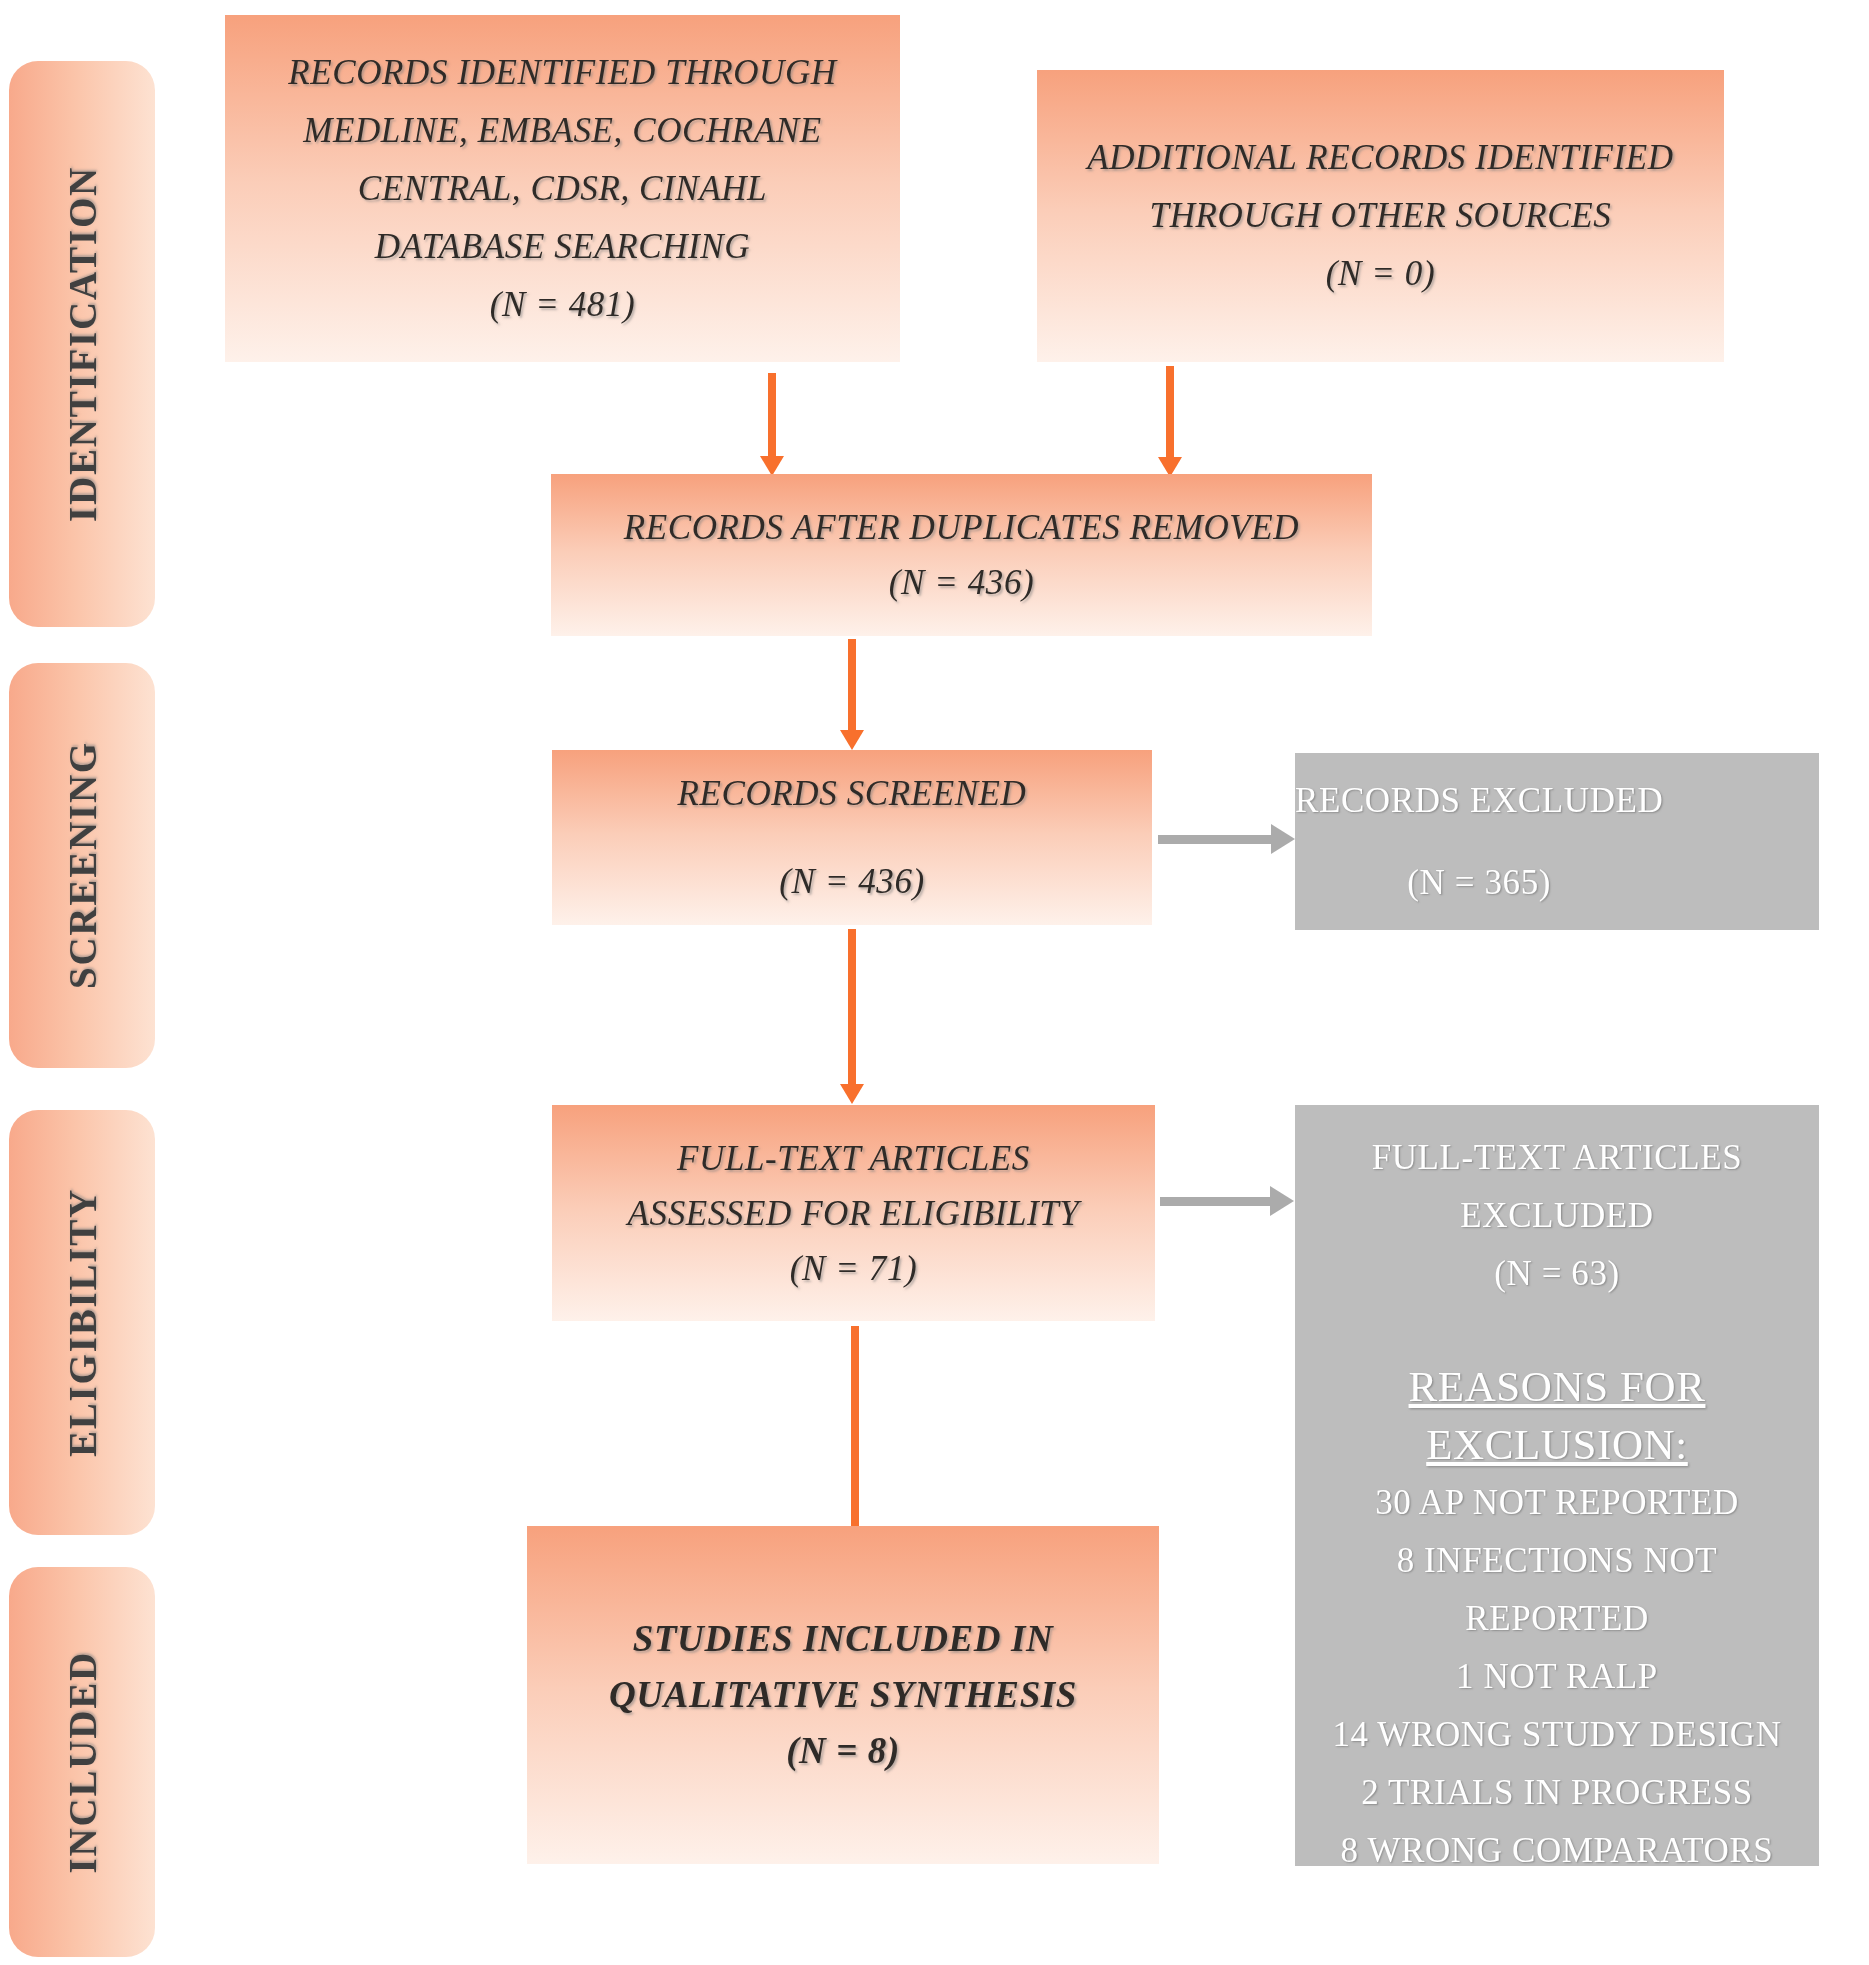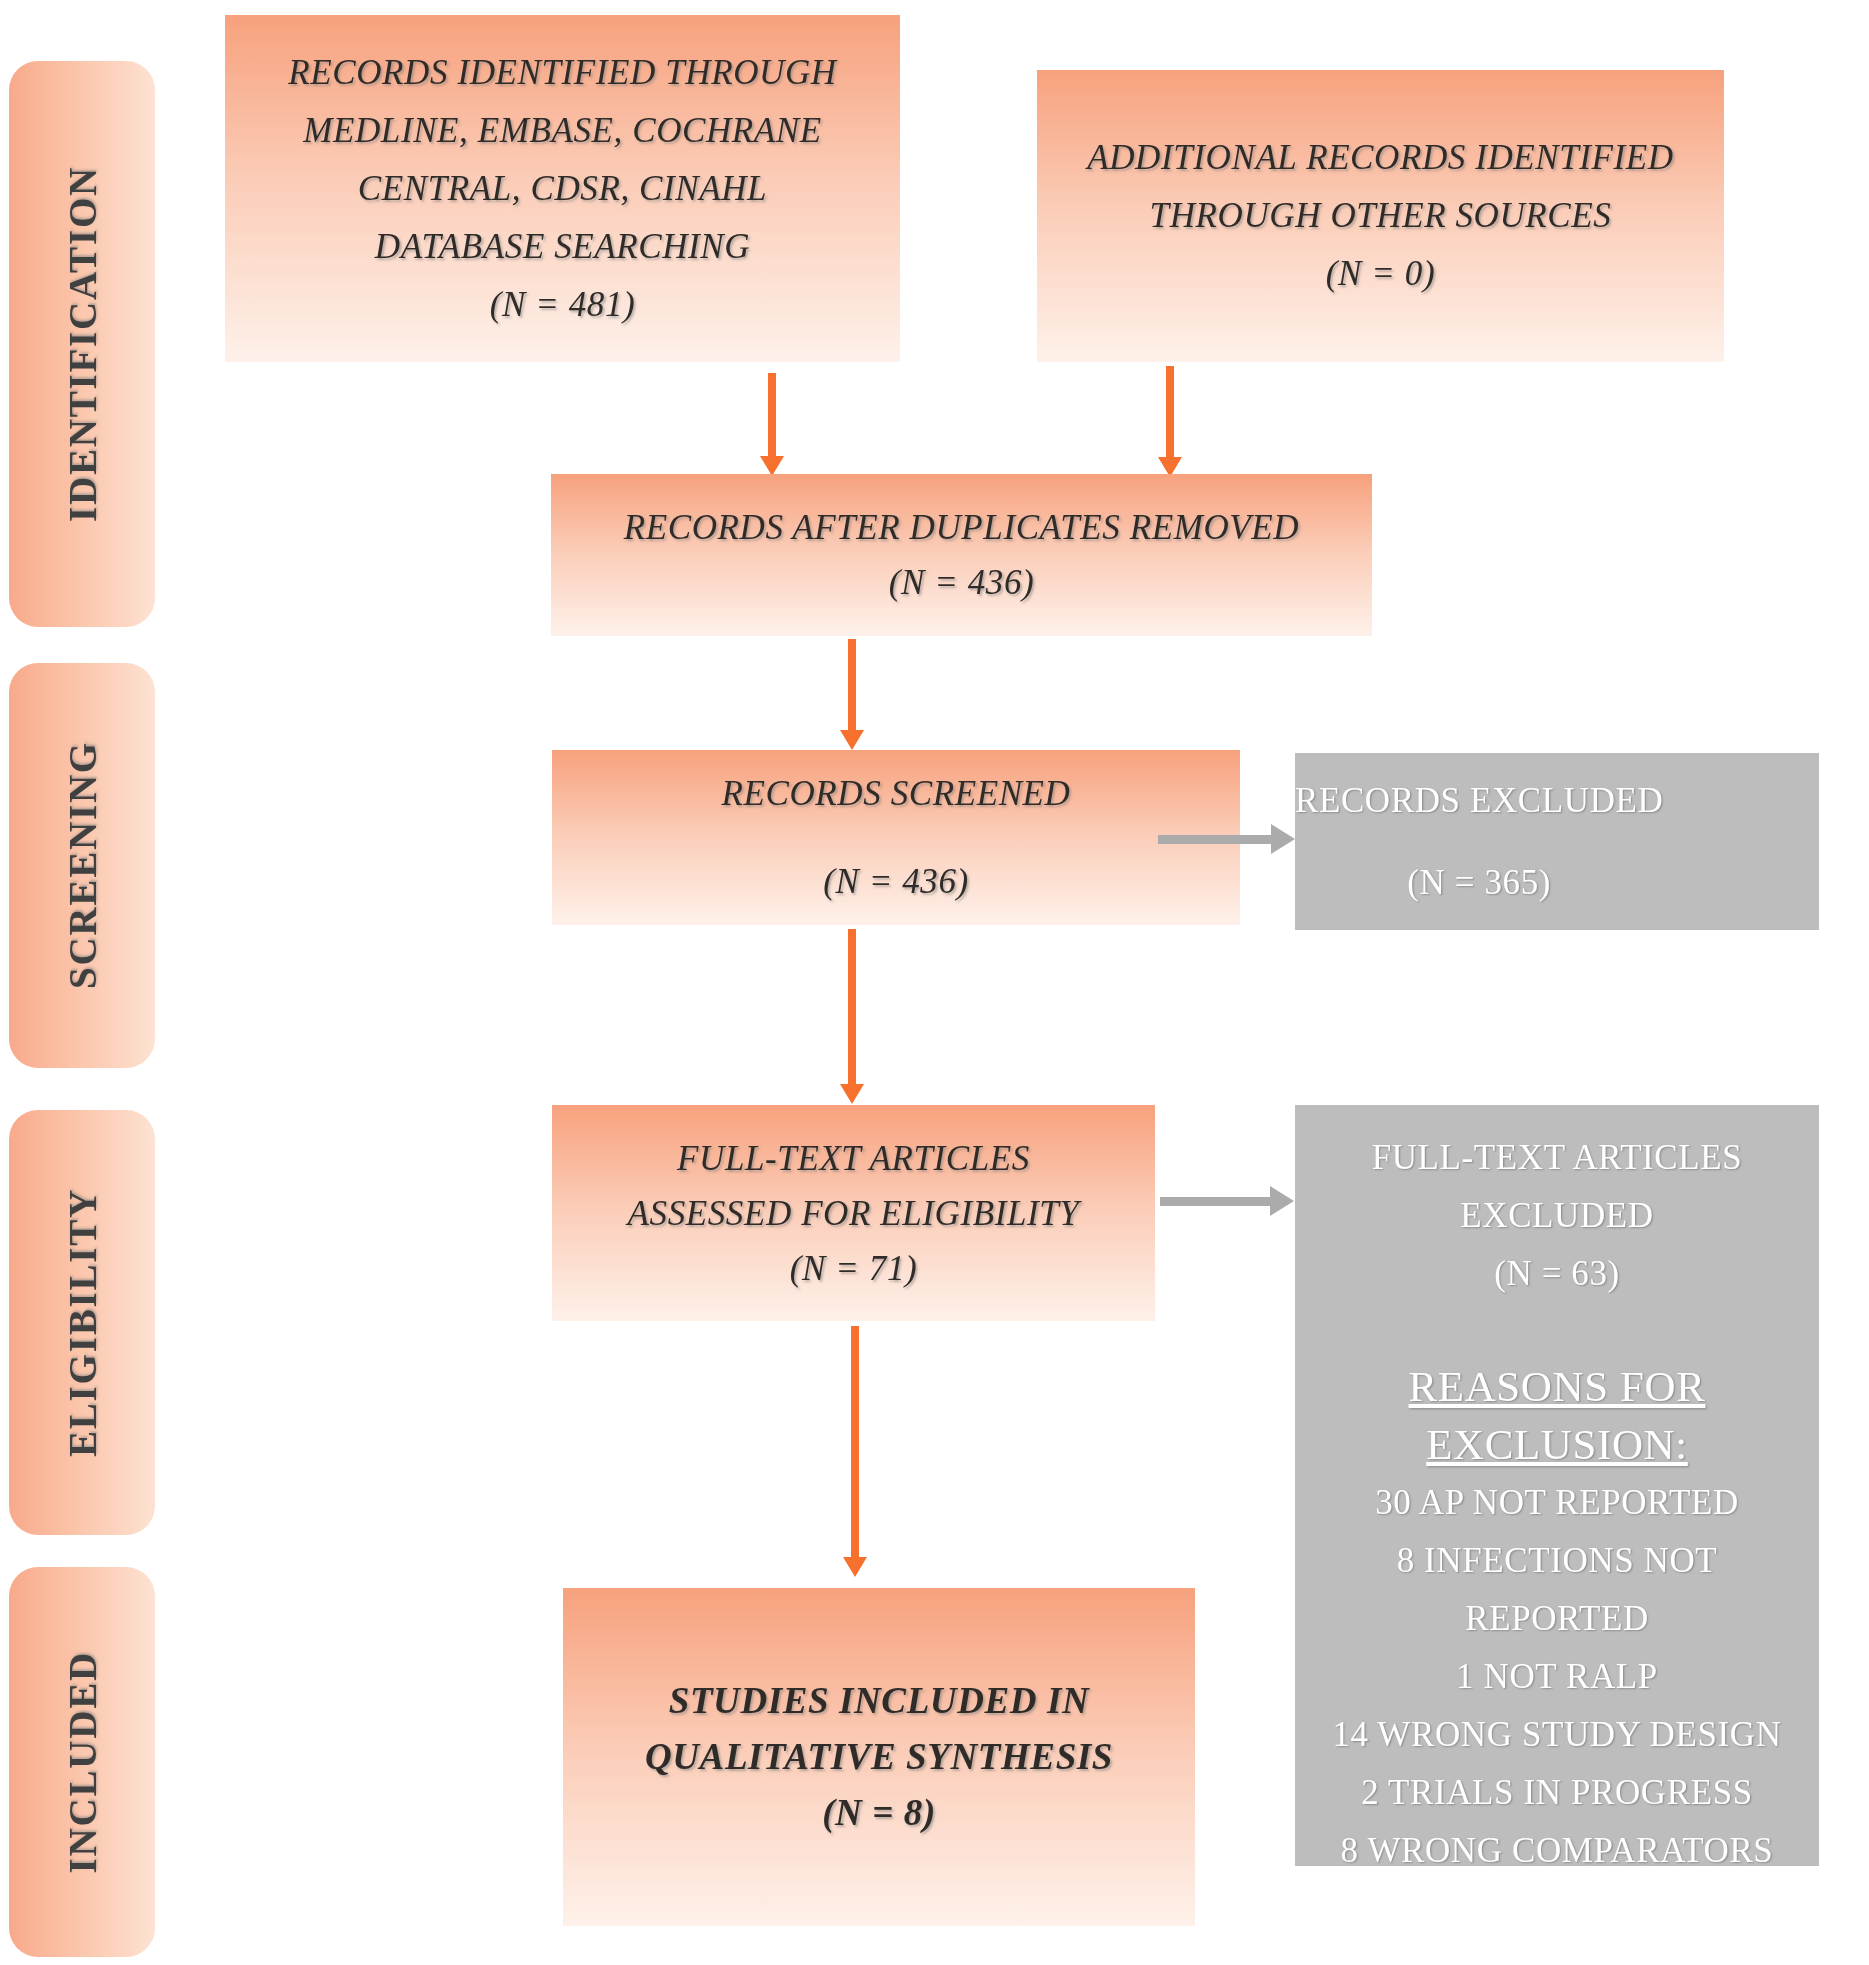"RECORDS SCREENED" div.pbox { width: 688px -> 600px }
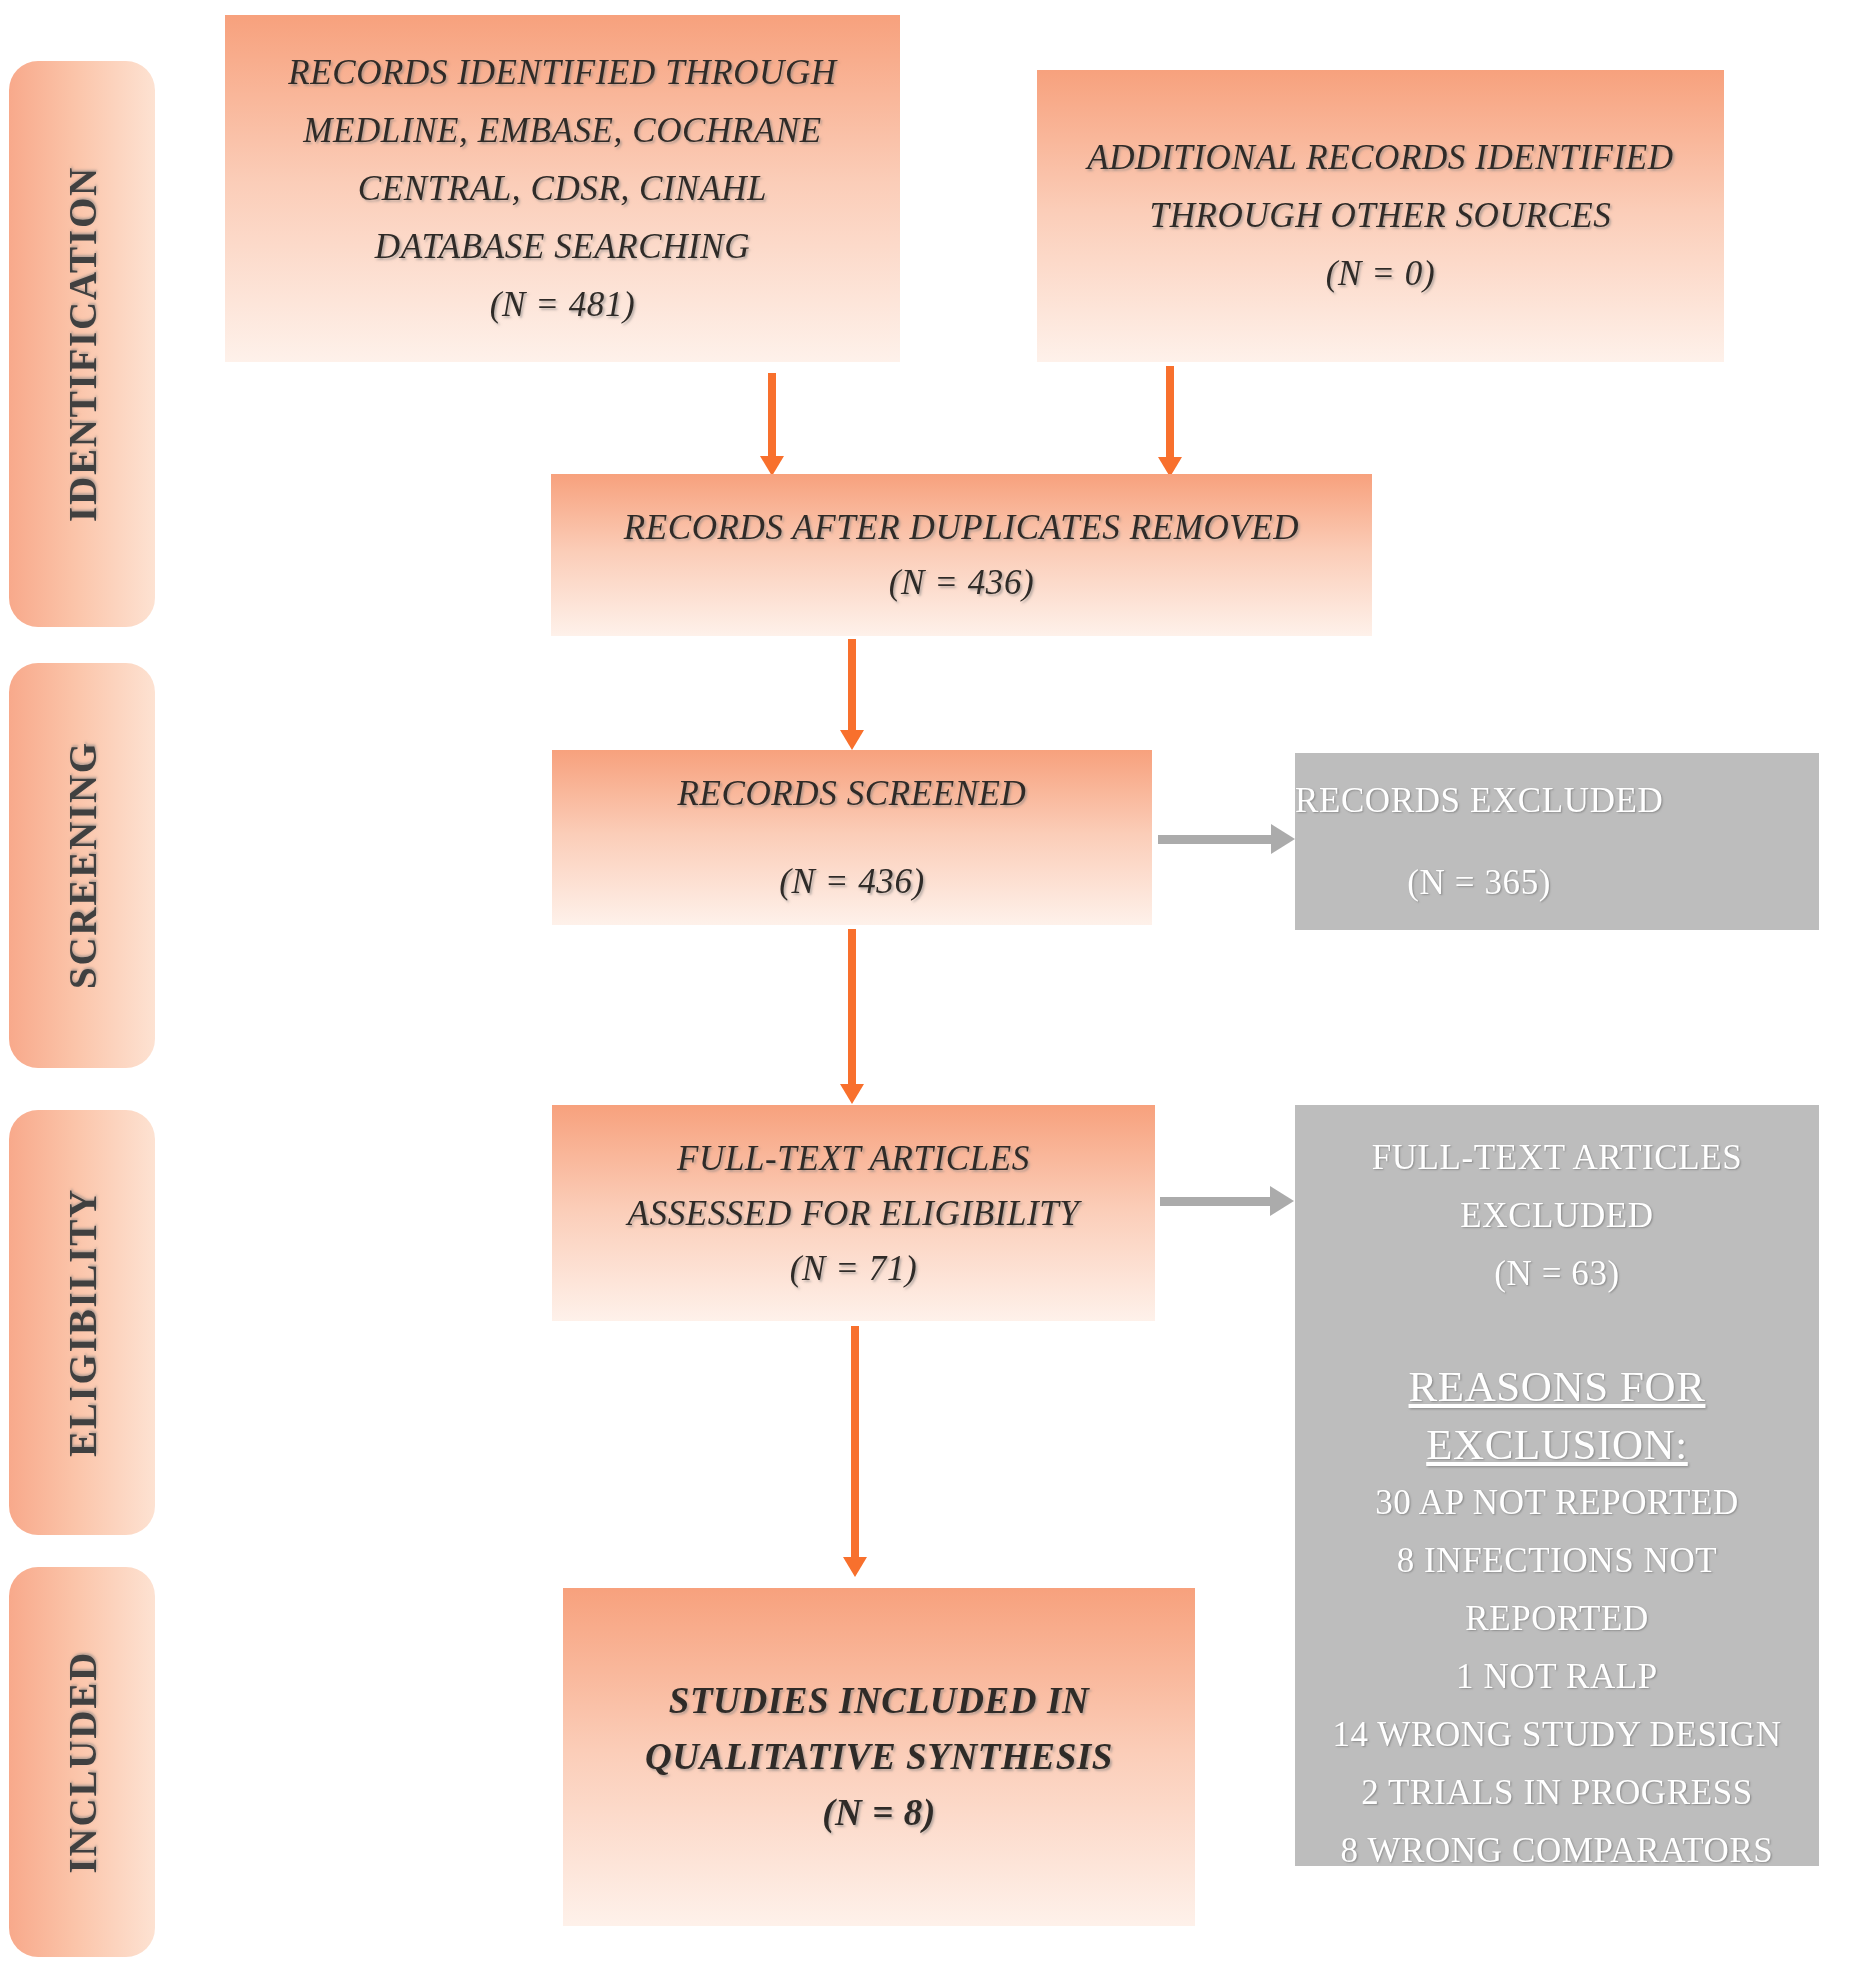"STUDIES INCLUDED IN" div.pbox { margin-left: 36px -> none; top: 1588px -> 1526px }
